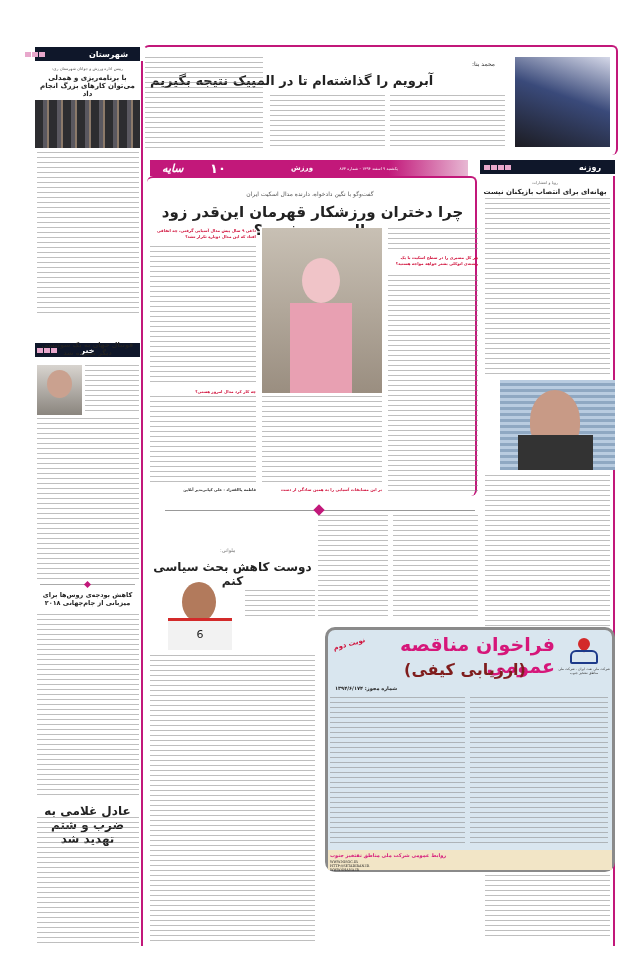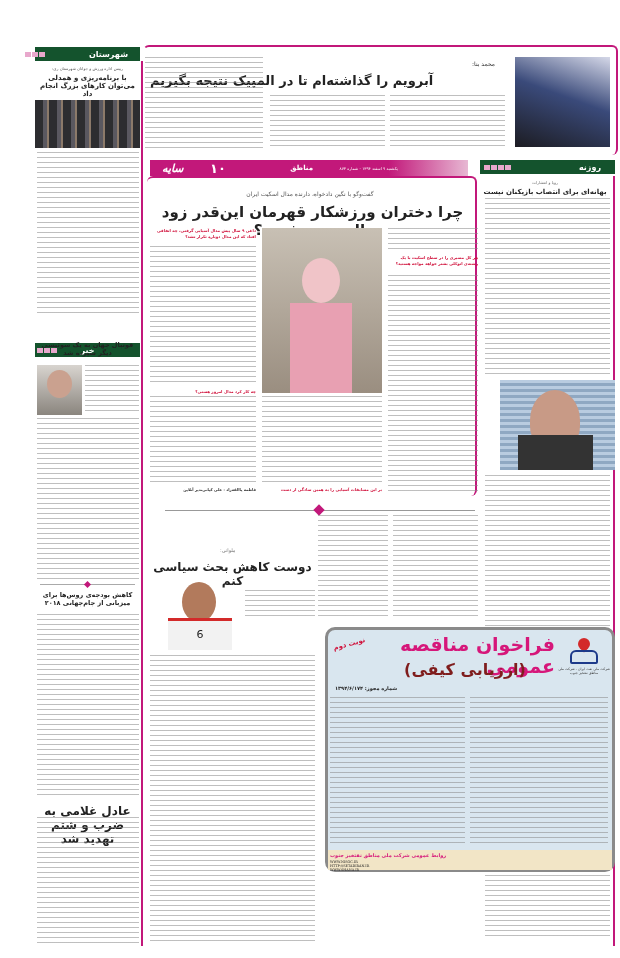"شهرستان" .pinkbar { background: #14532d -> #0f172a }
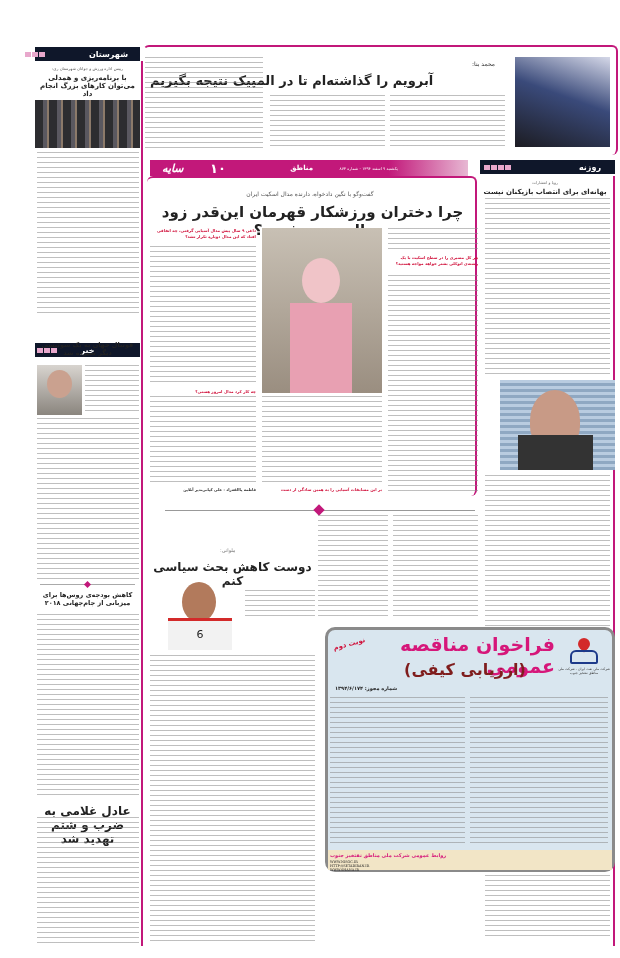"مناطق" span { text: مناطق -> ورزش }
